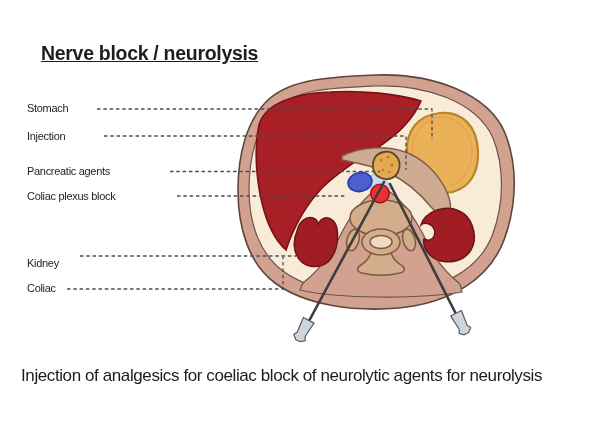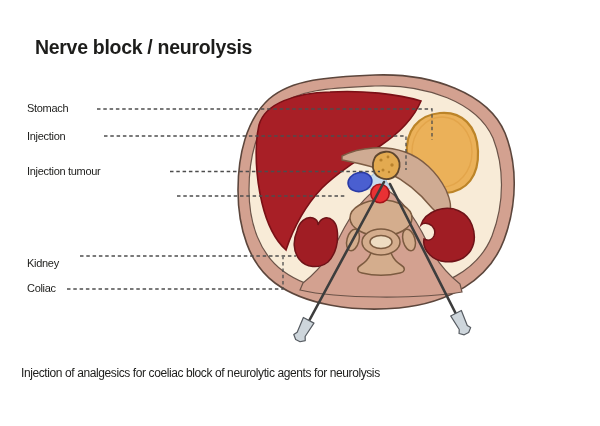"Nerve block / neurolysis" .page-title { margin: 8px -> 14px; text-decoration: none -> underline }
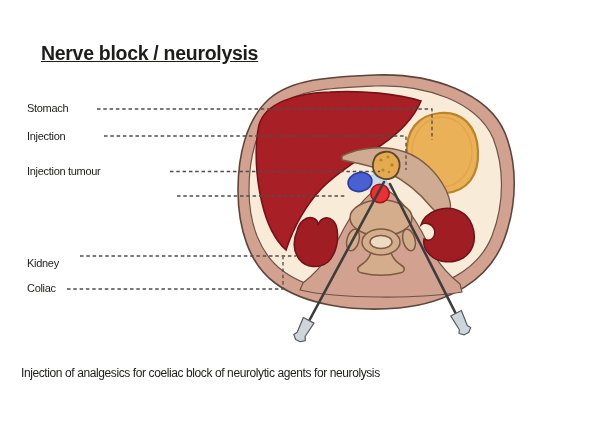"Injection tumour" div.organ-label { text: Injection tumour -> Pancreatic agents }
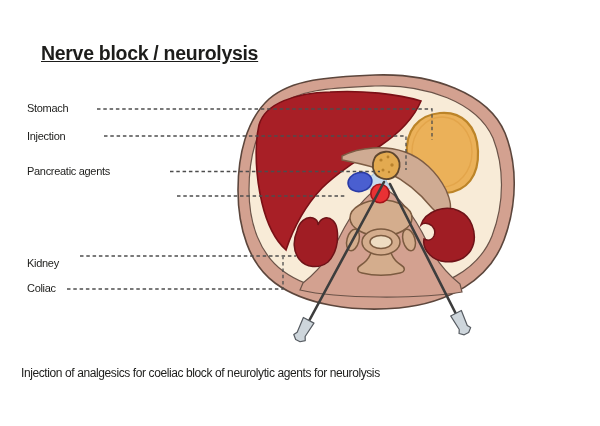"Coliac plexus block" div.organ-label { html: none -> <div>Coliac plexus block</div> }
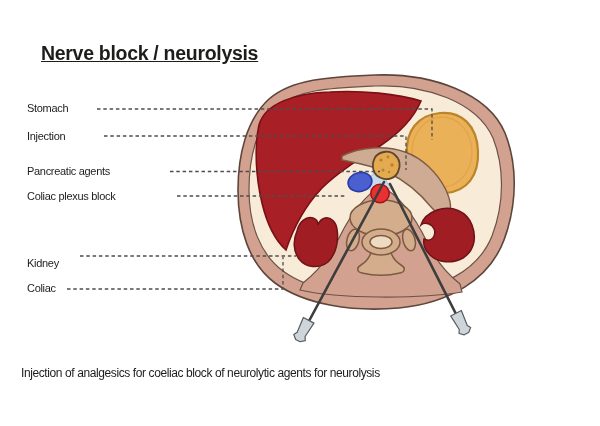"Injection of analgesics for coeliac" .caption { font-size: 12px -> 17px }
